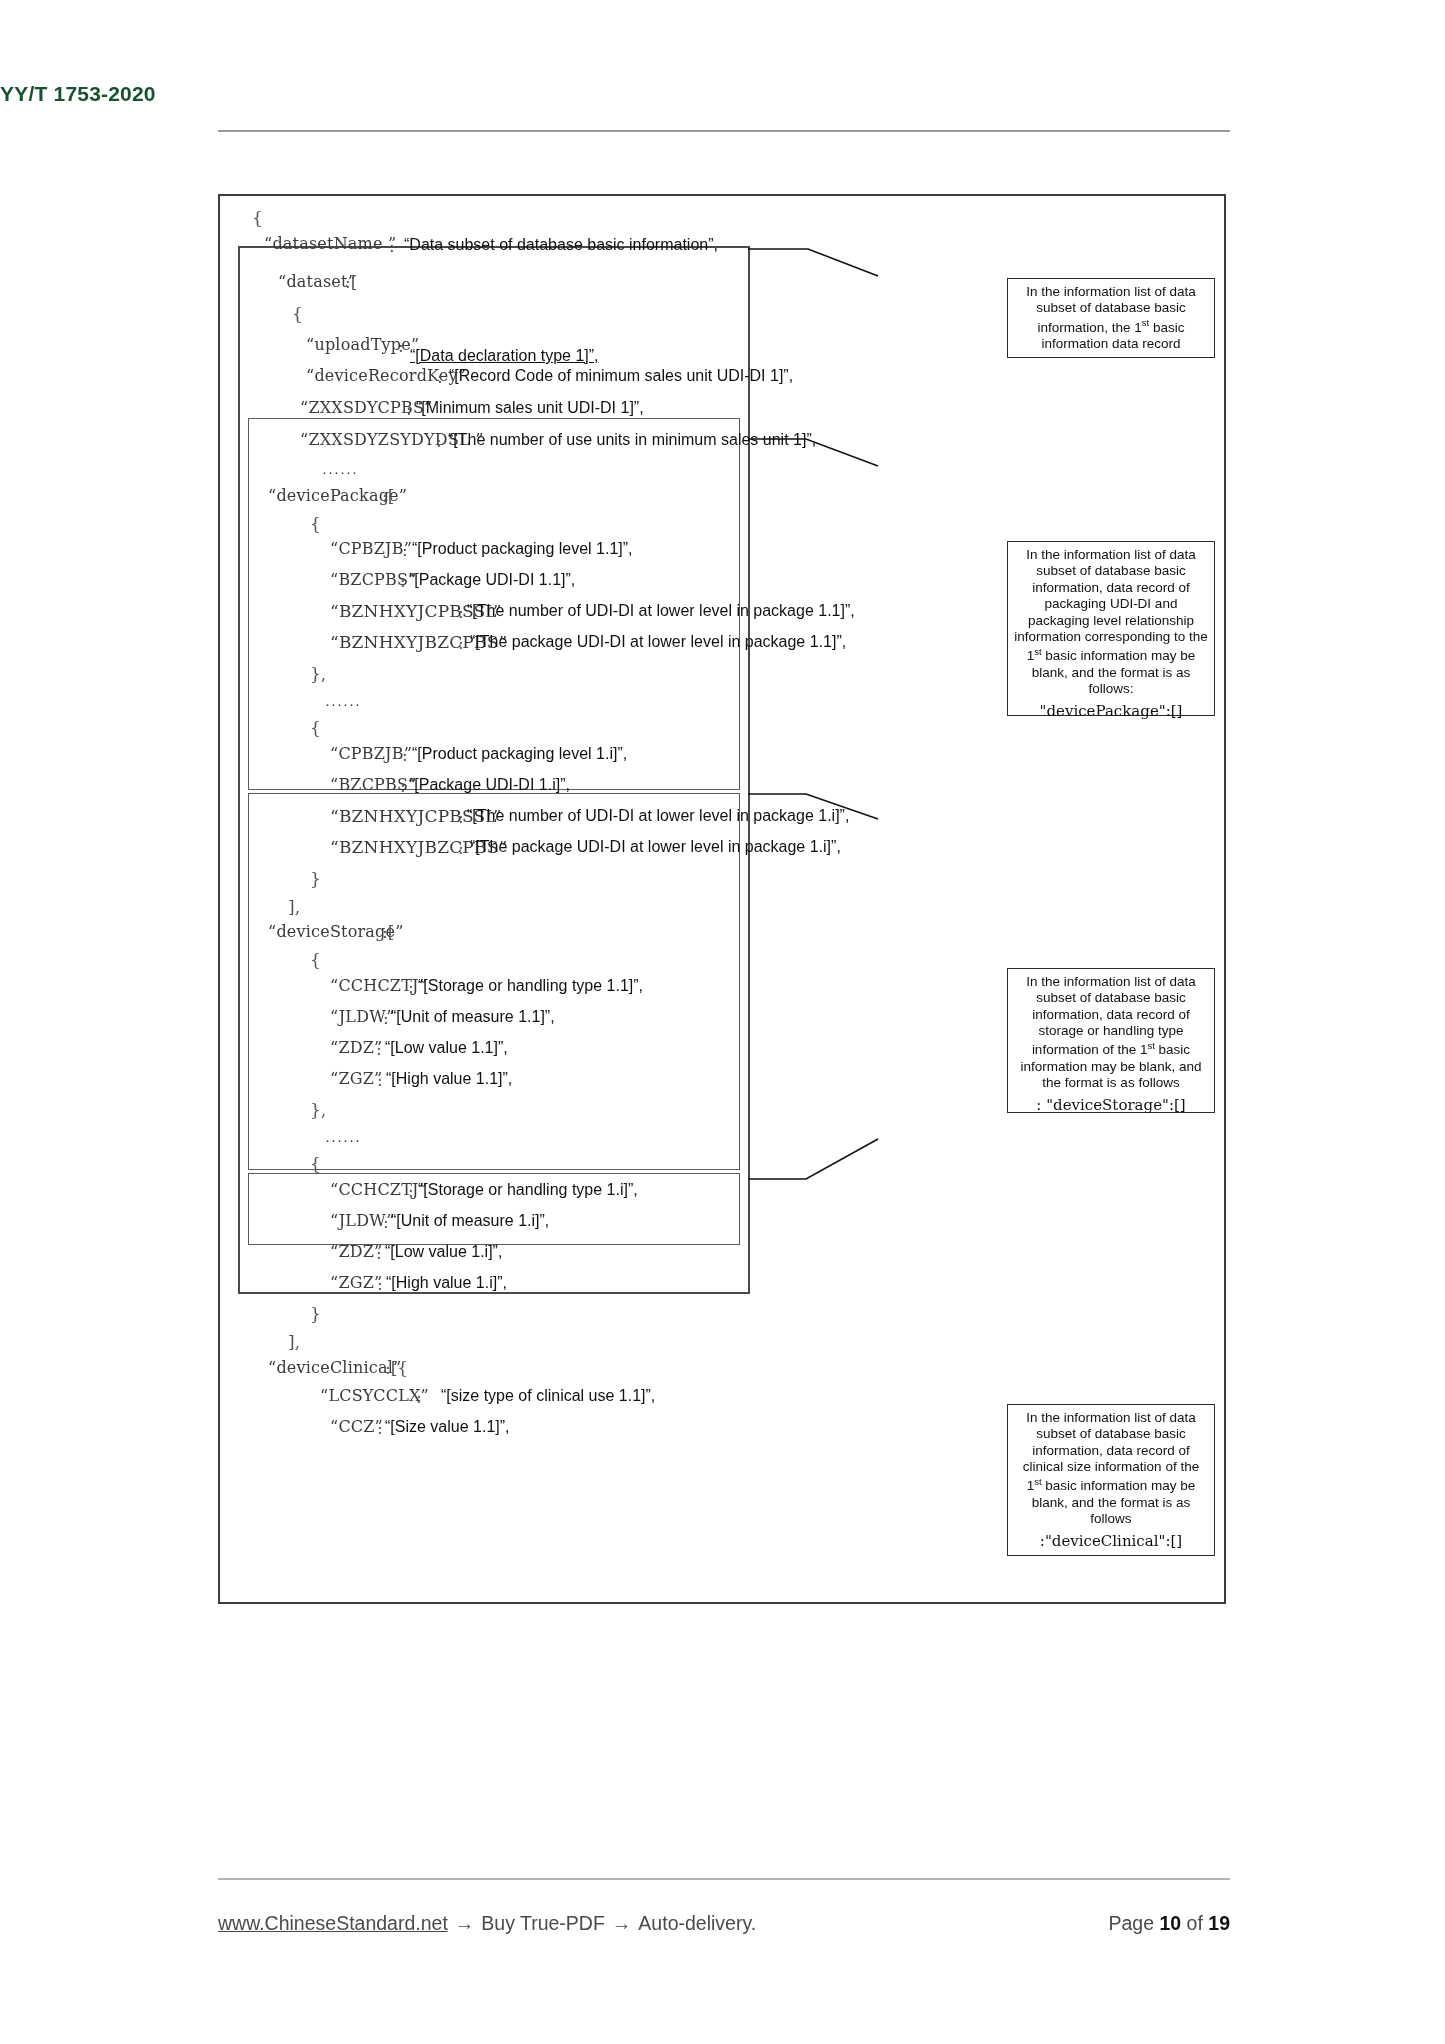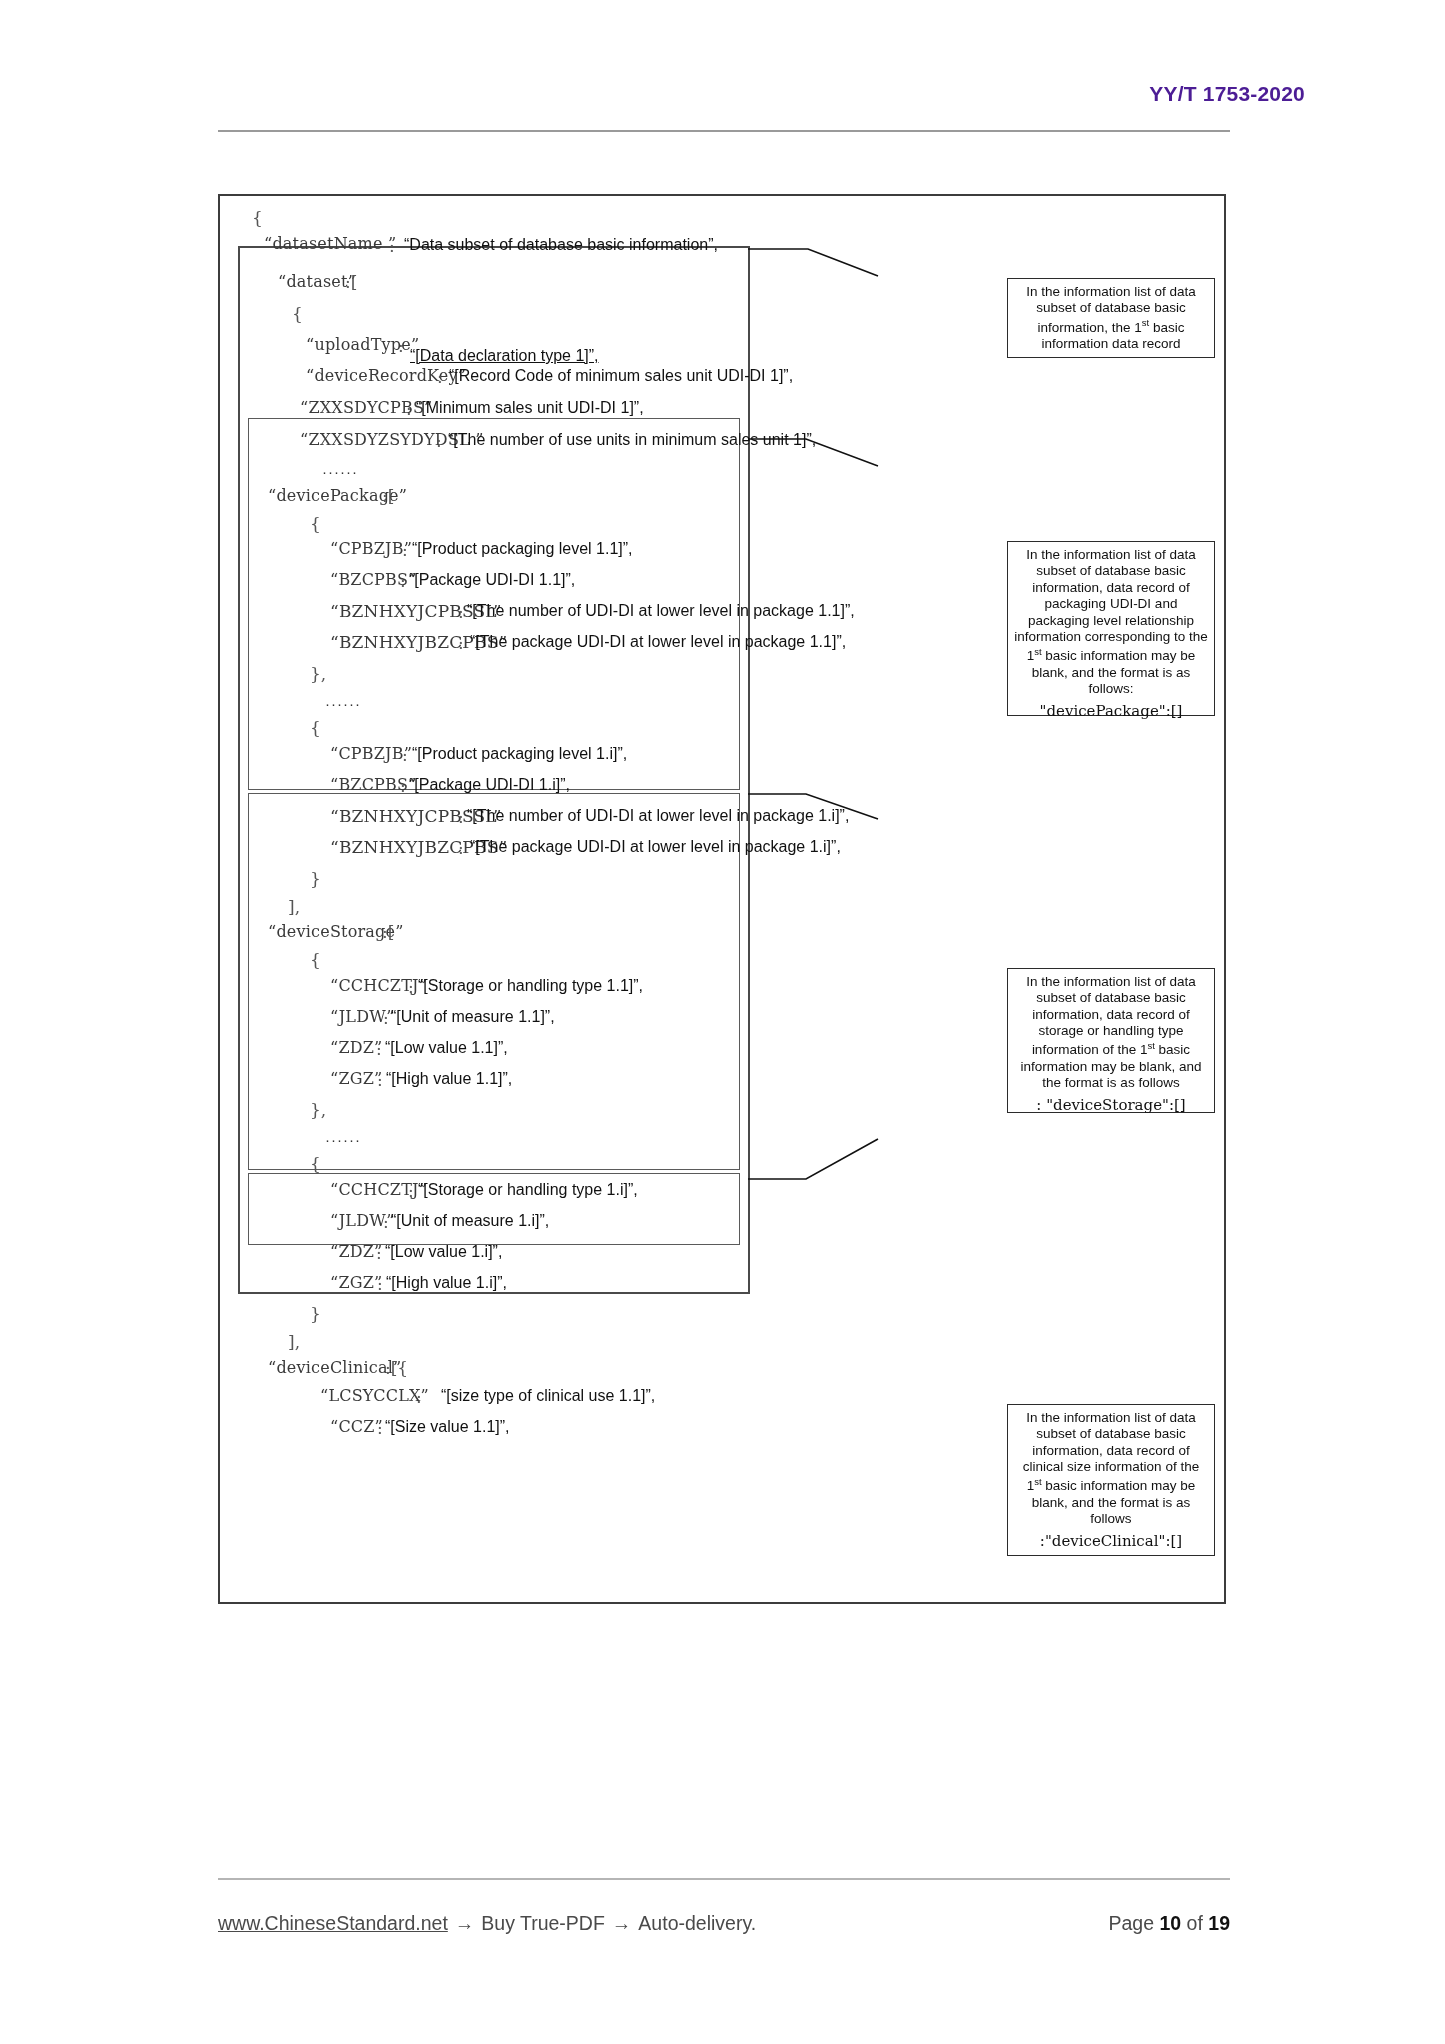"YY/T 1753-2020" .page-header { color: #4c1d95 -> #14532d; text-align: right -> left }
